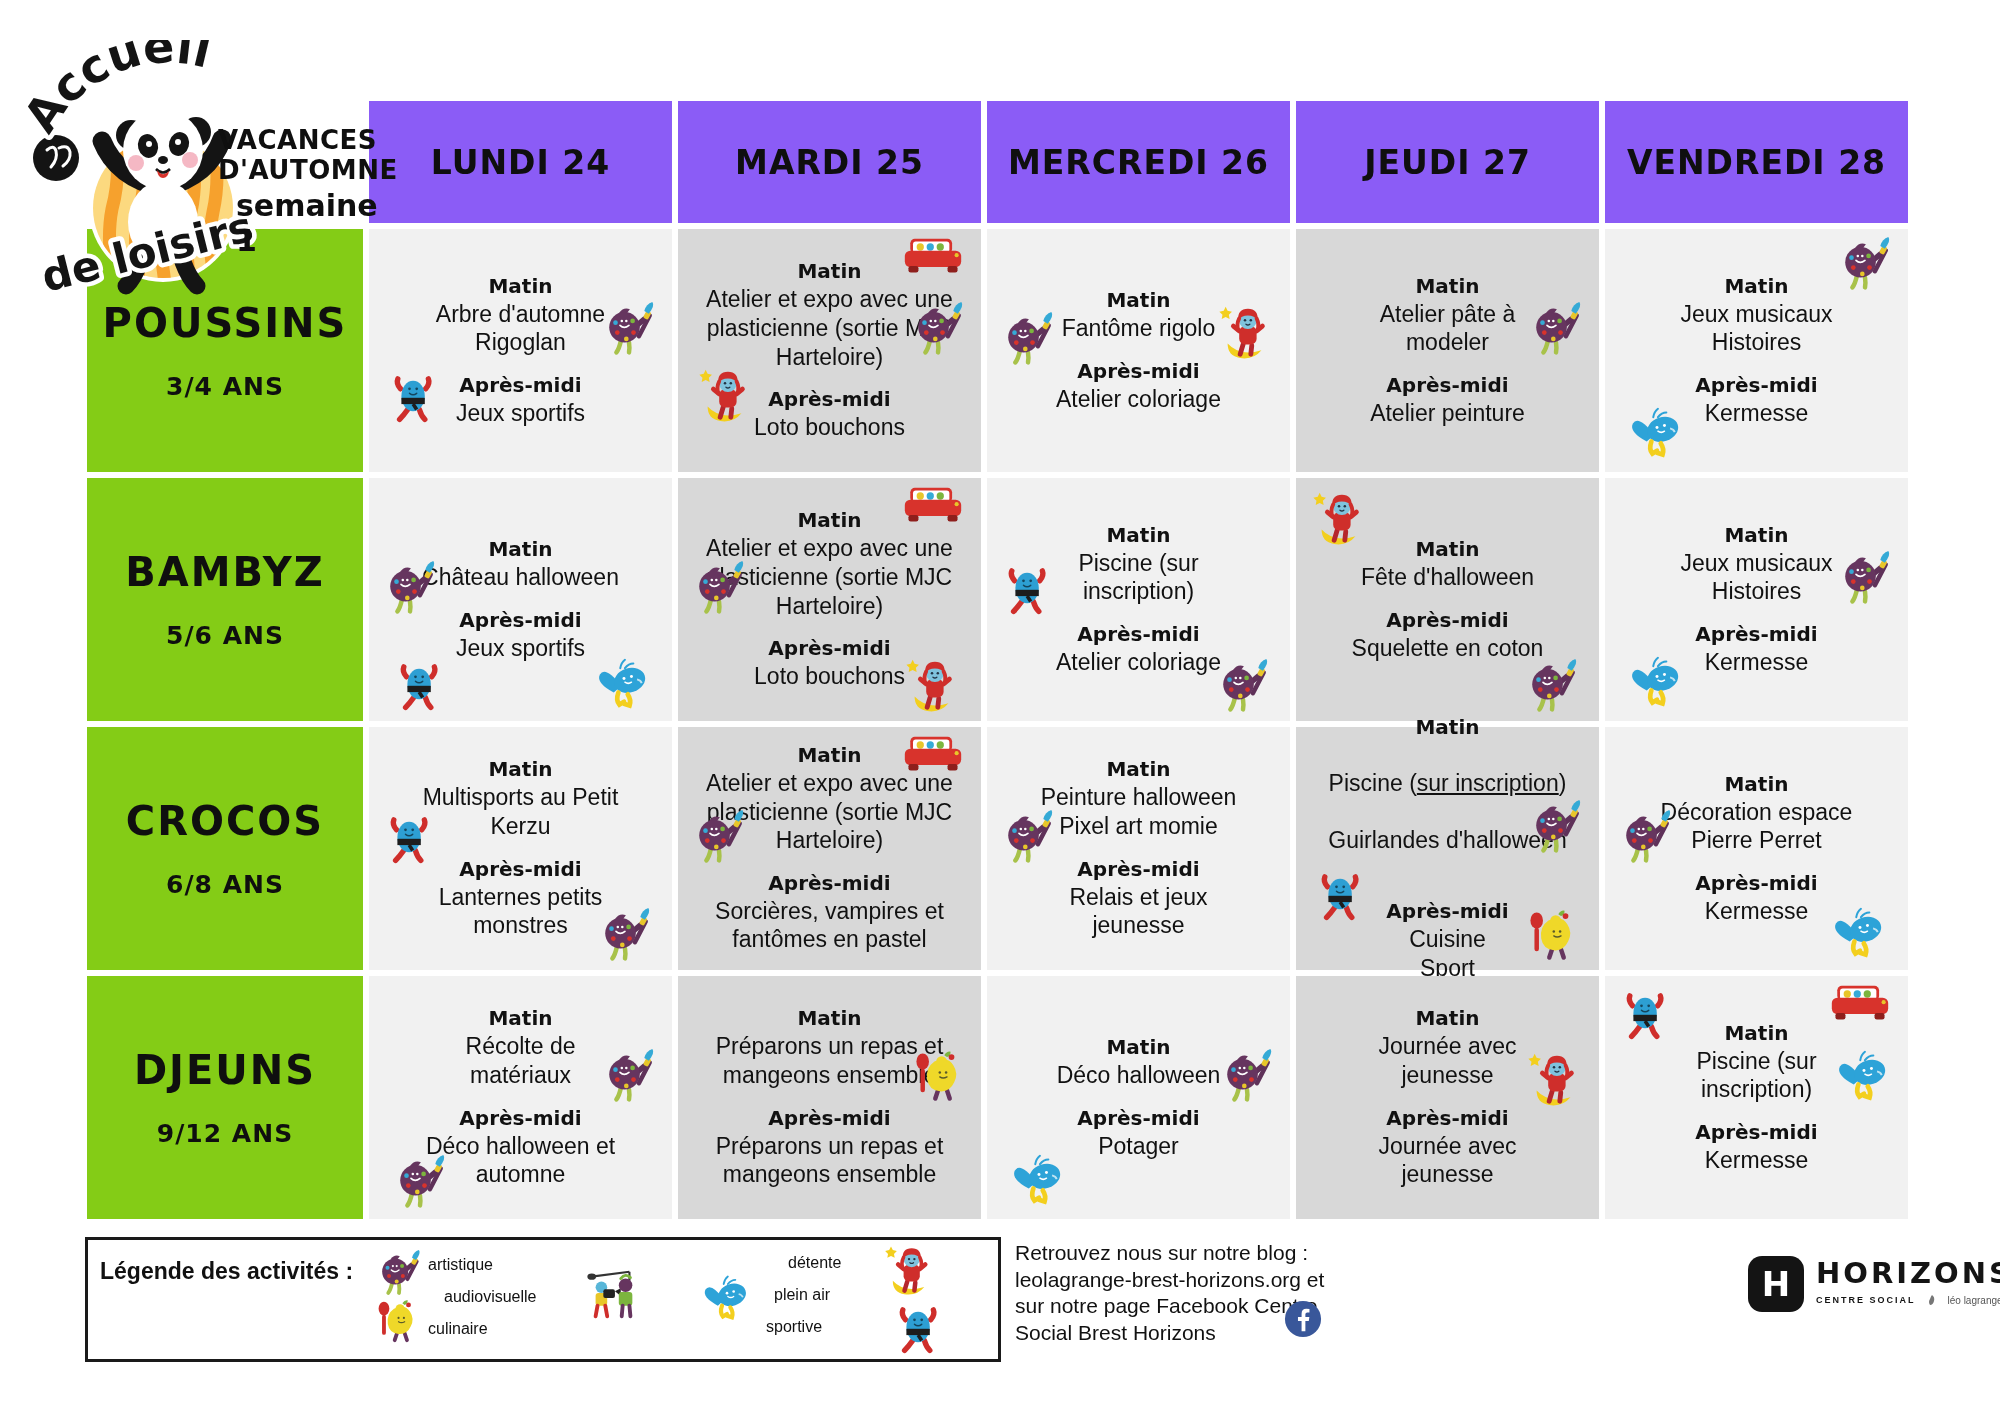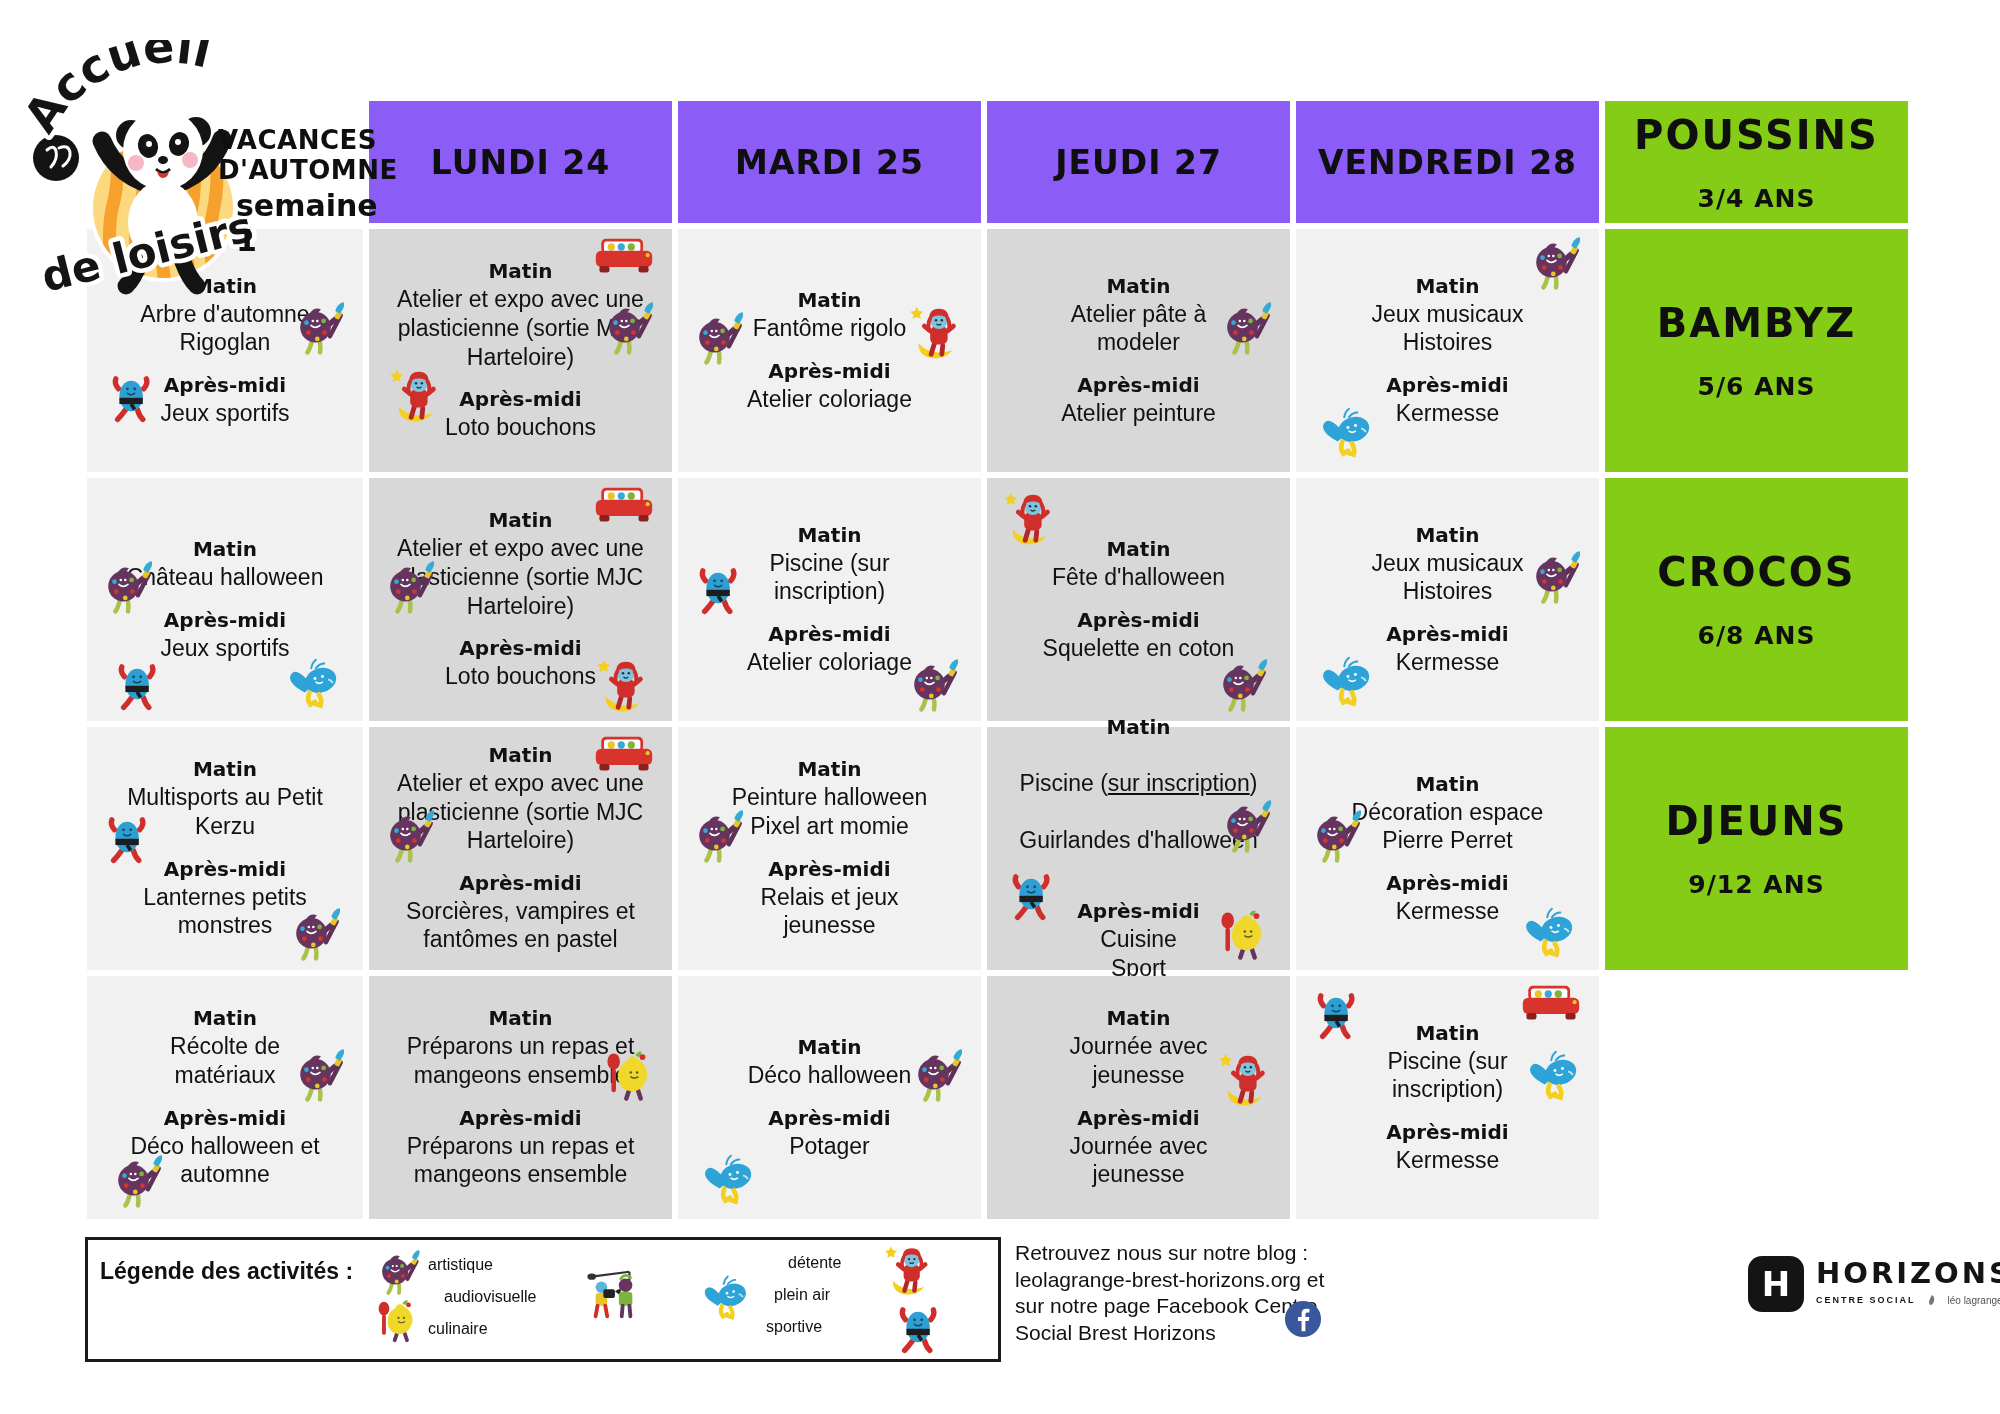"MERCREDI 26" div.hcell { html: none -> <div>MERCREDI 26</div> }
